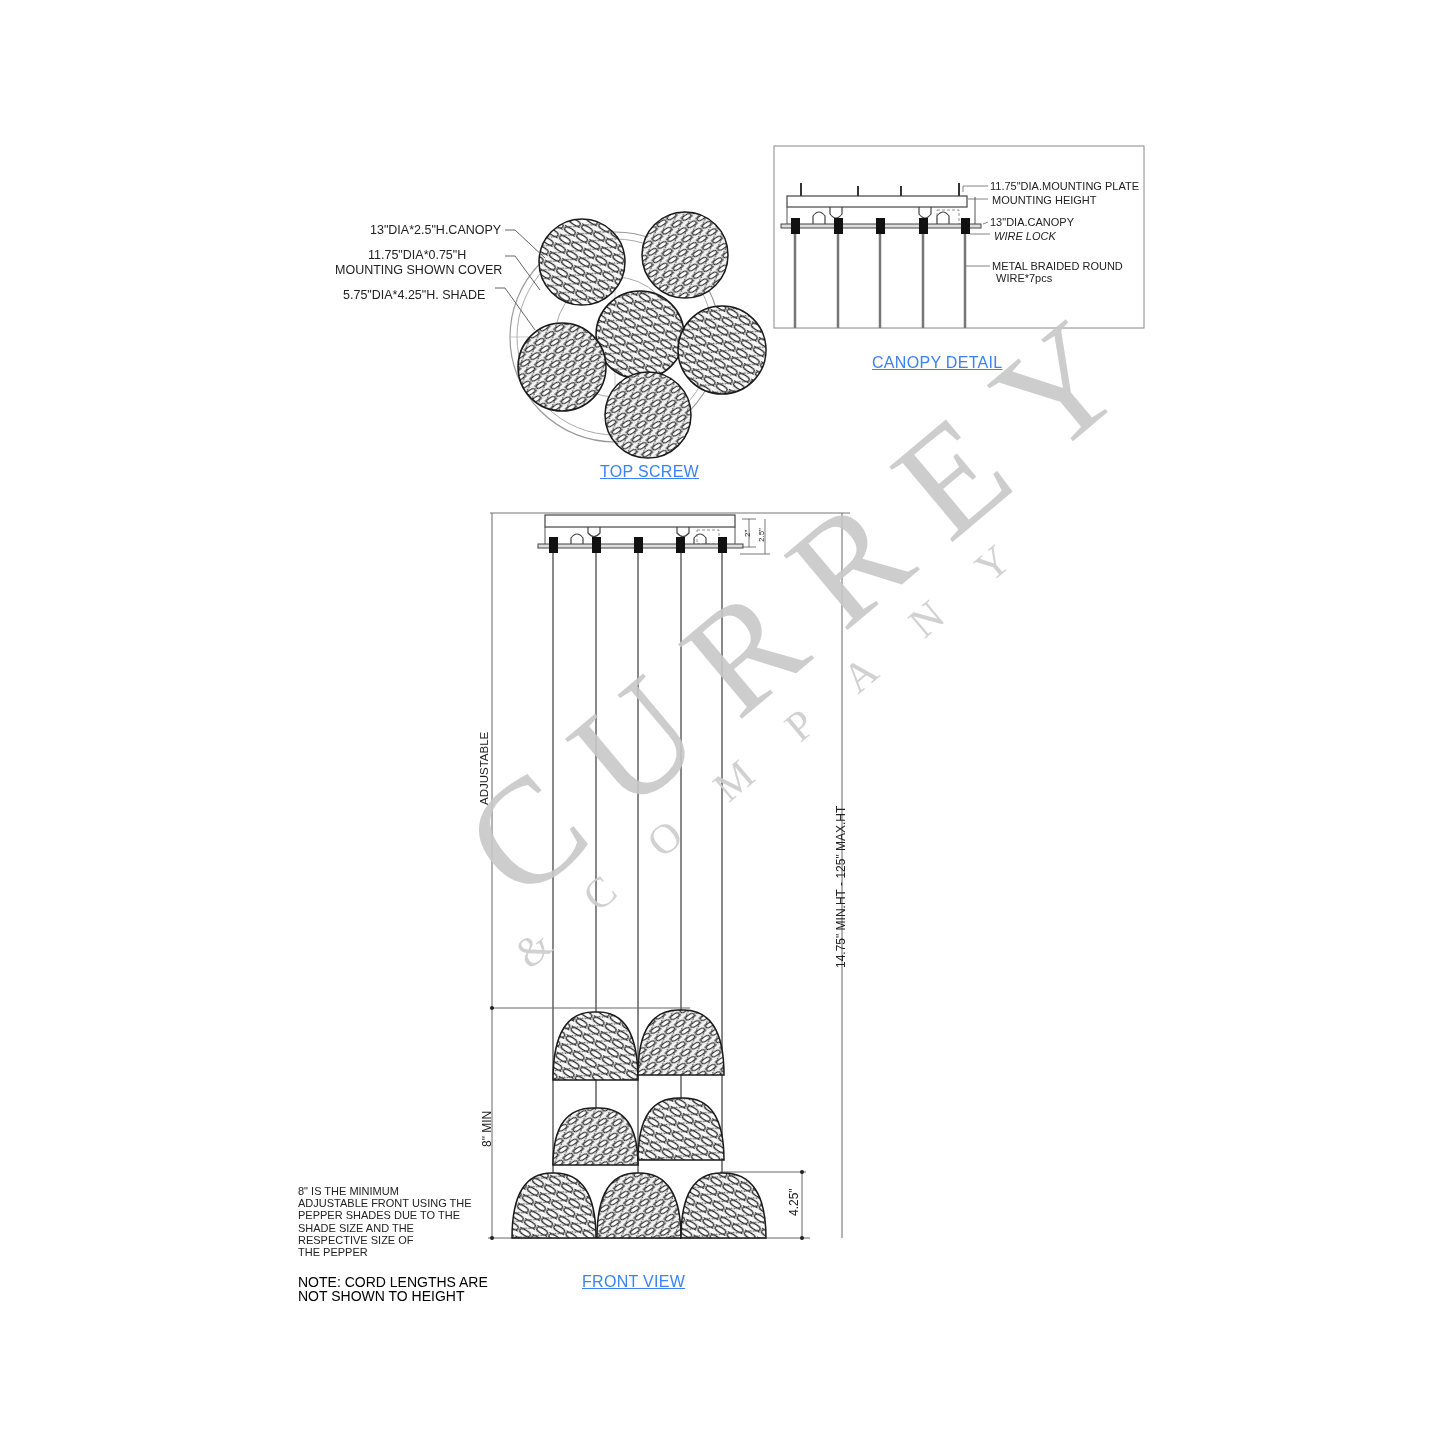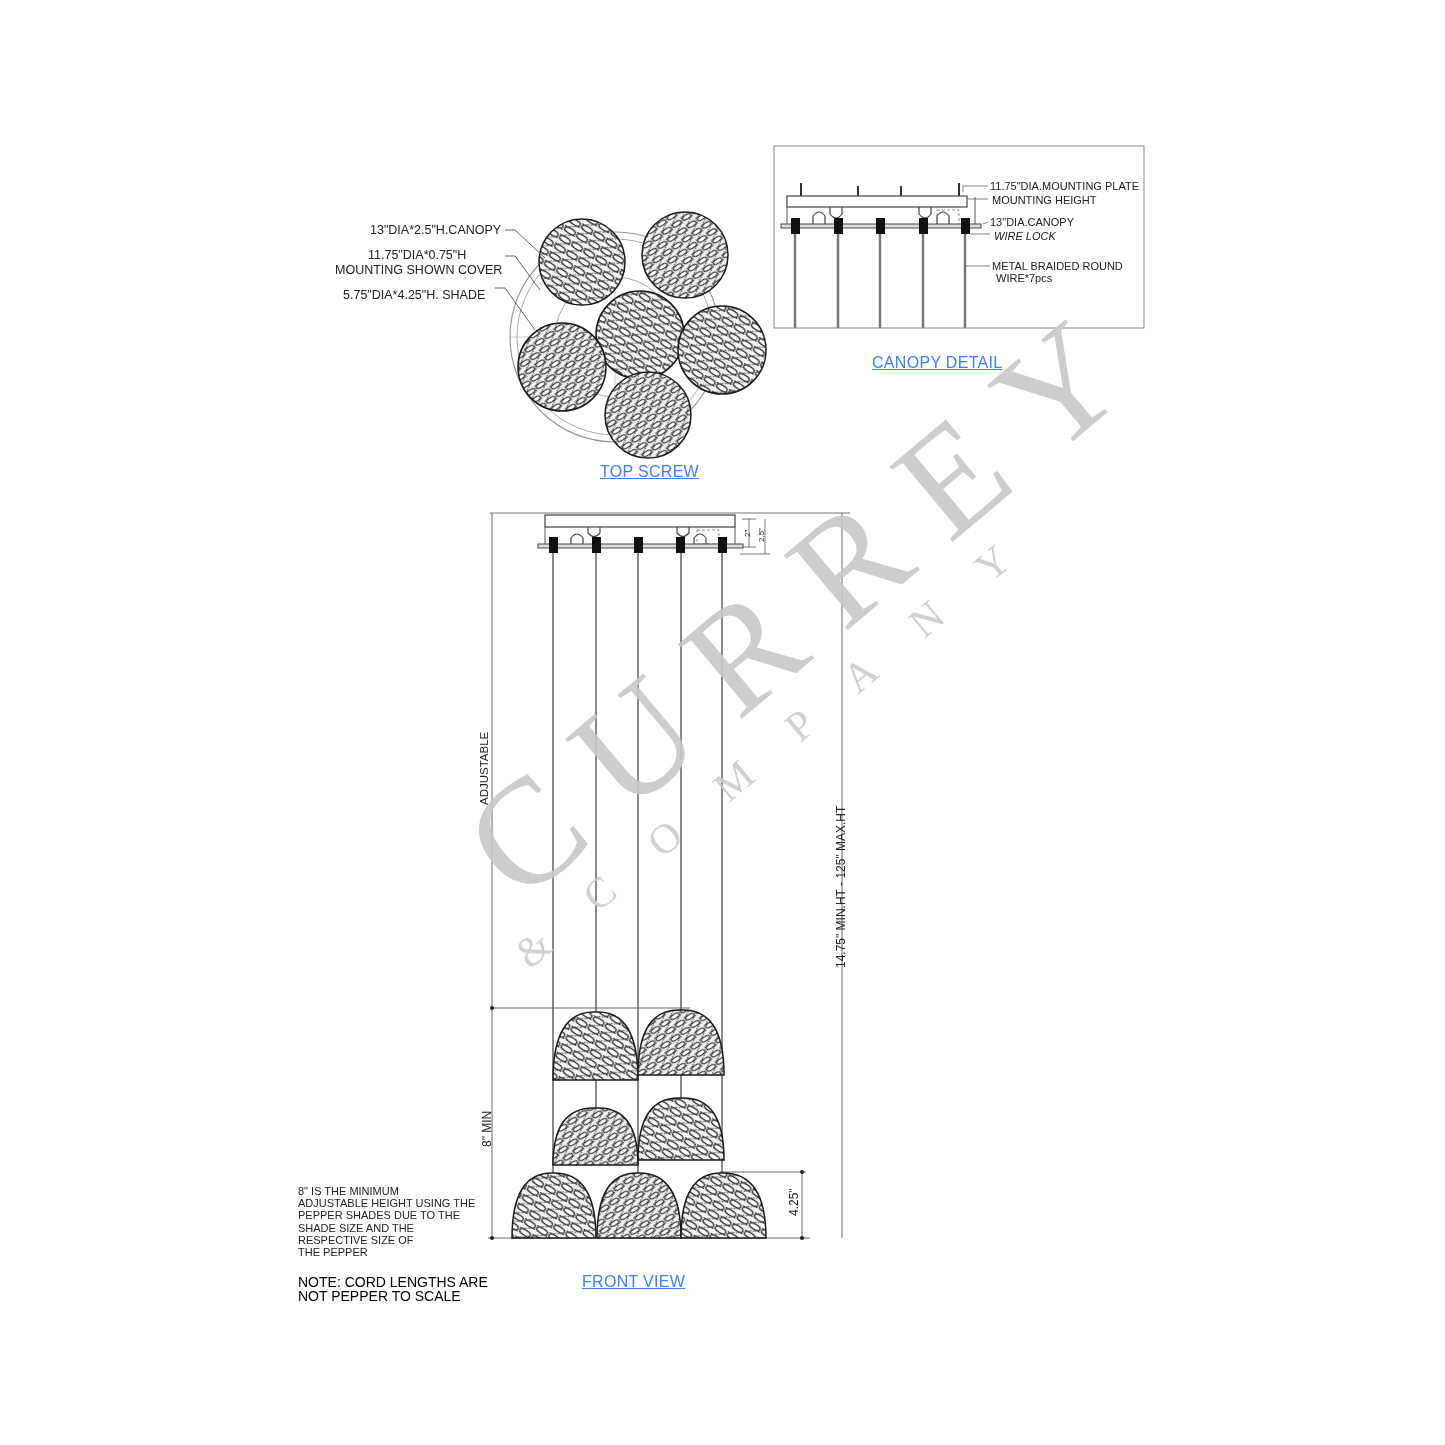"ADJUSTABLE HEIGHT USING THE" div { text: HEIGHT -> FRONT }
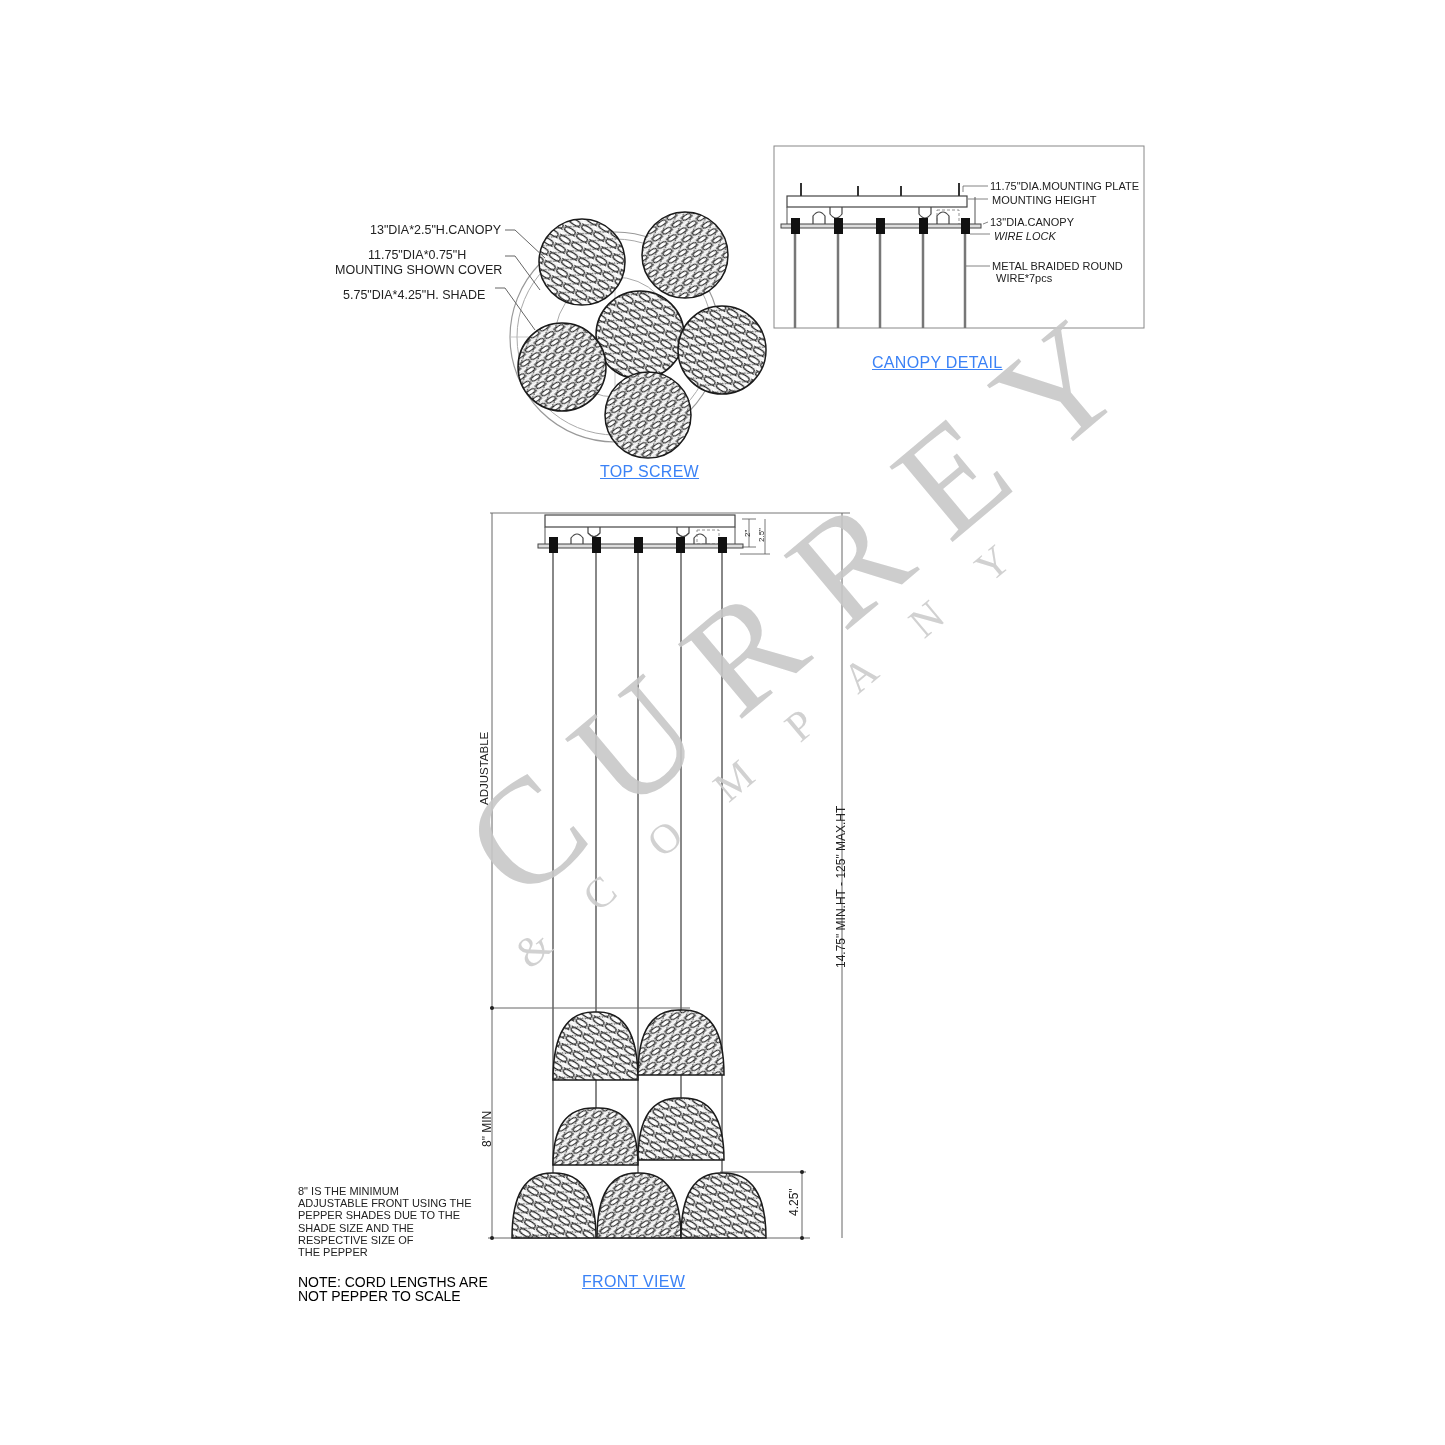"NOT PEPPER TO SCALE" div { text: PEPPER TO SCALE -> SHOWN TO HEIGHT }
